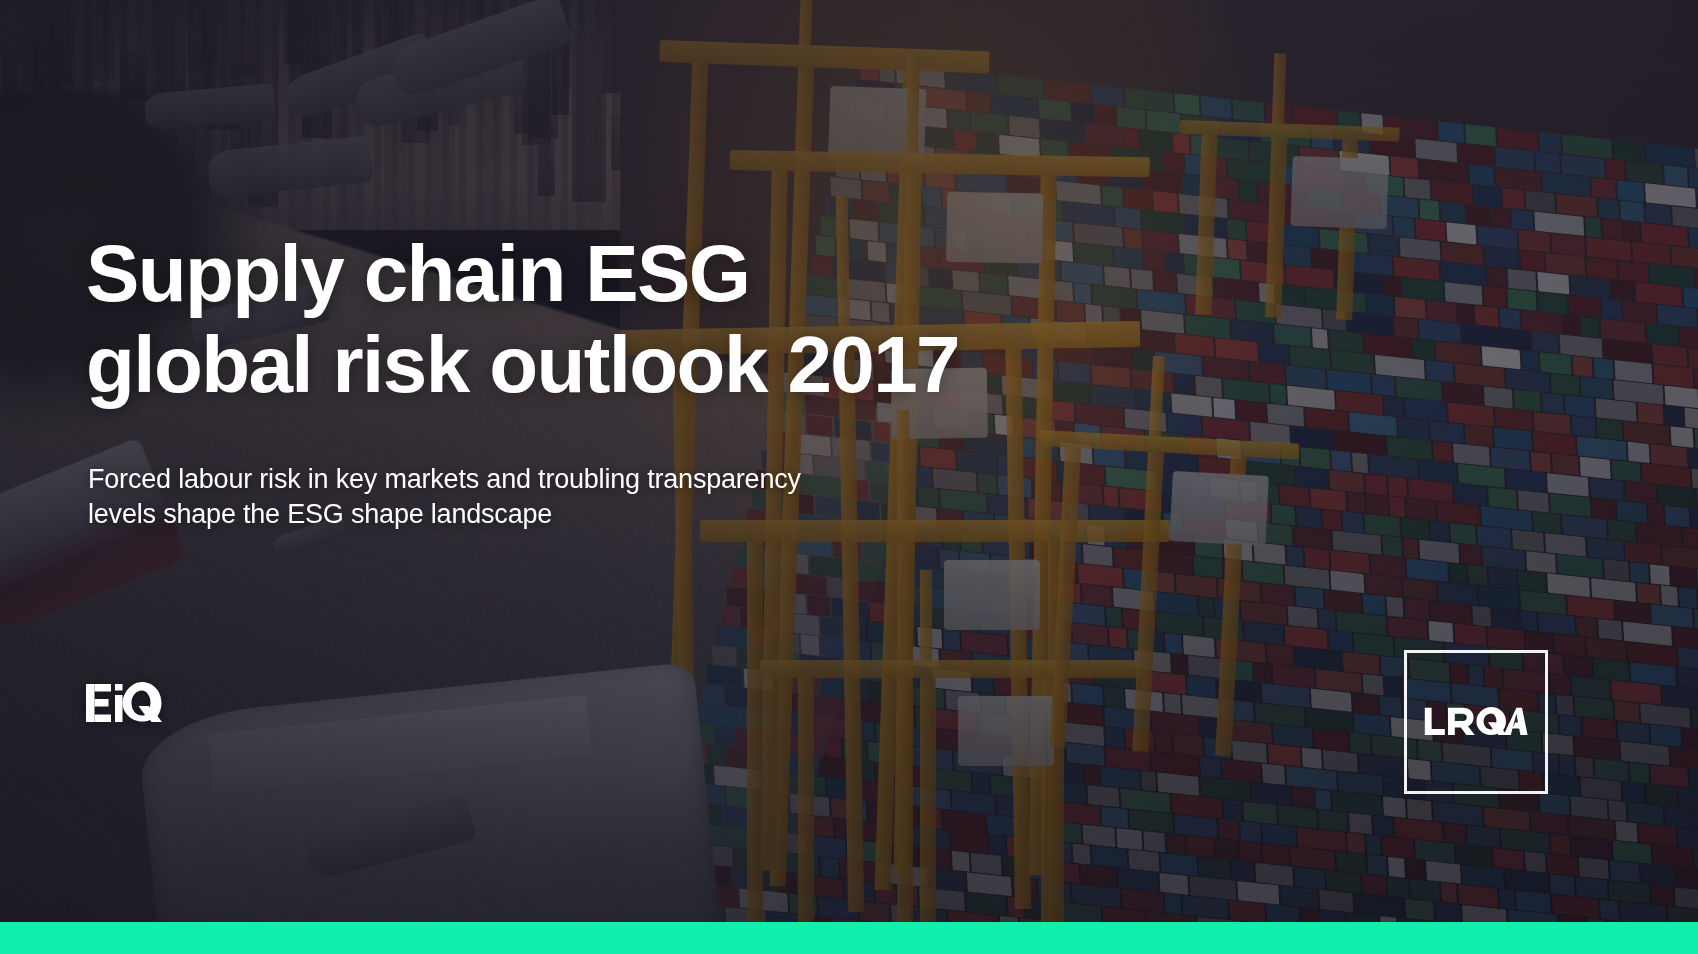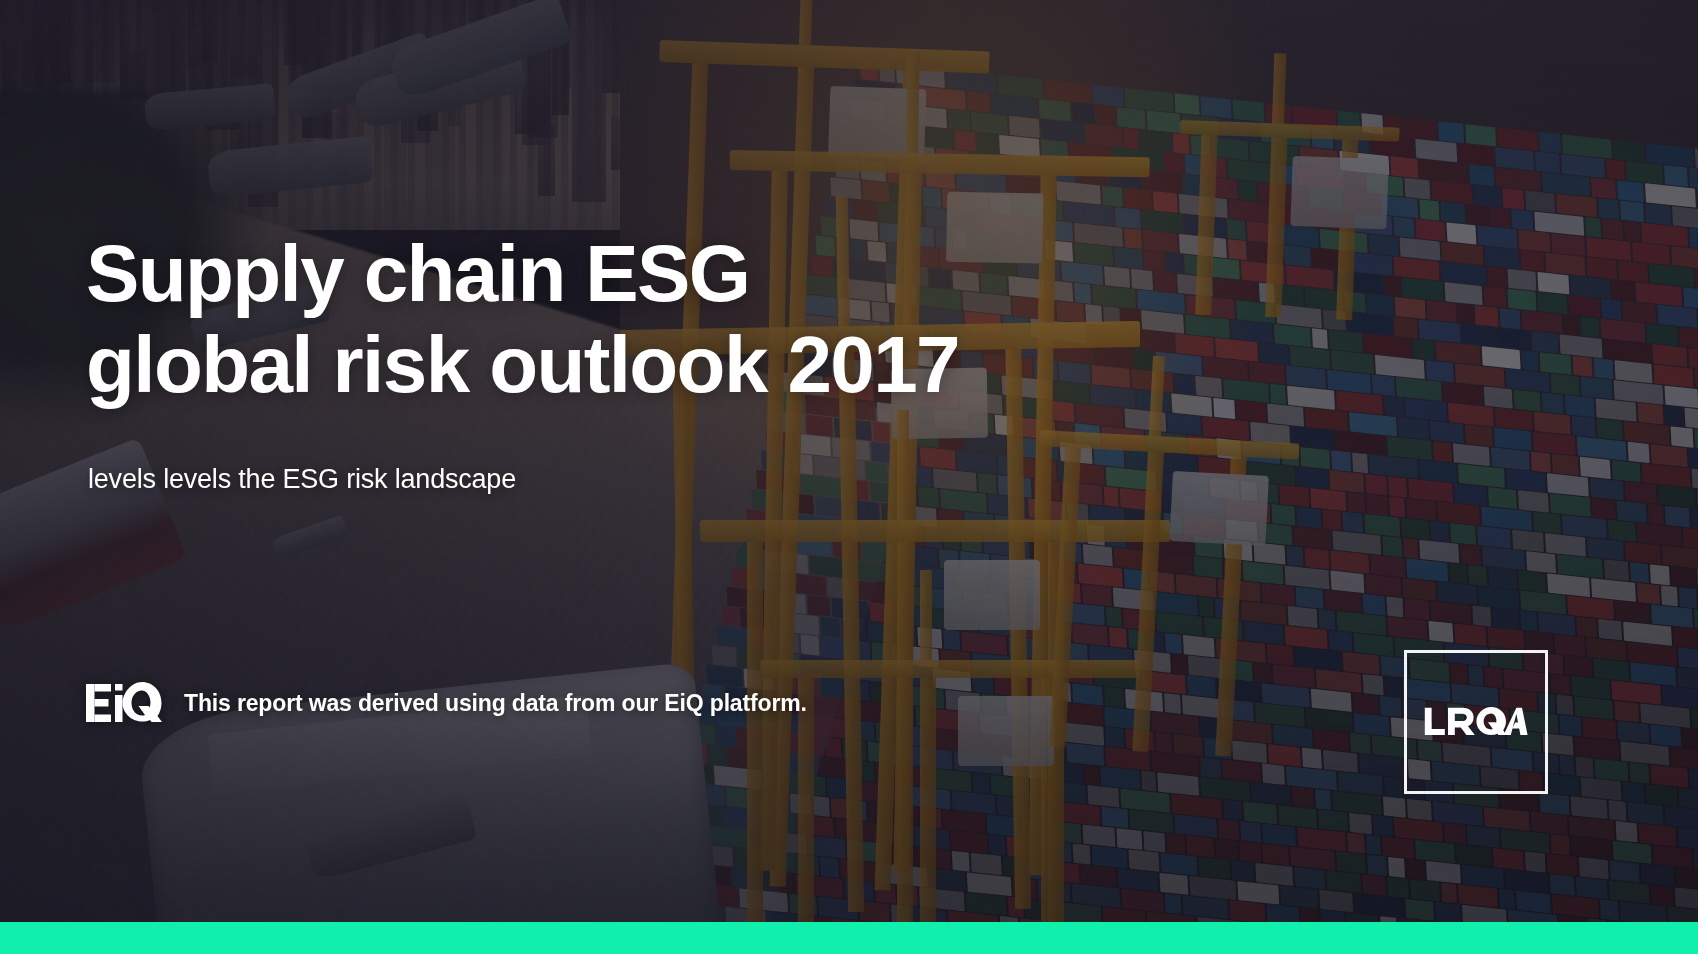"Forced labour risk in key" span.line { html: none -> <span>Forced labour risk in key markets and troubling transparency</span> }
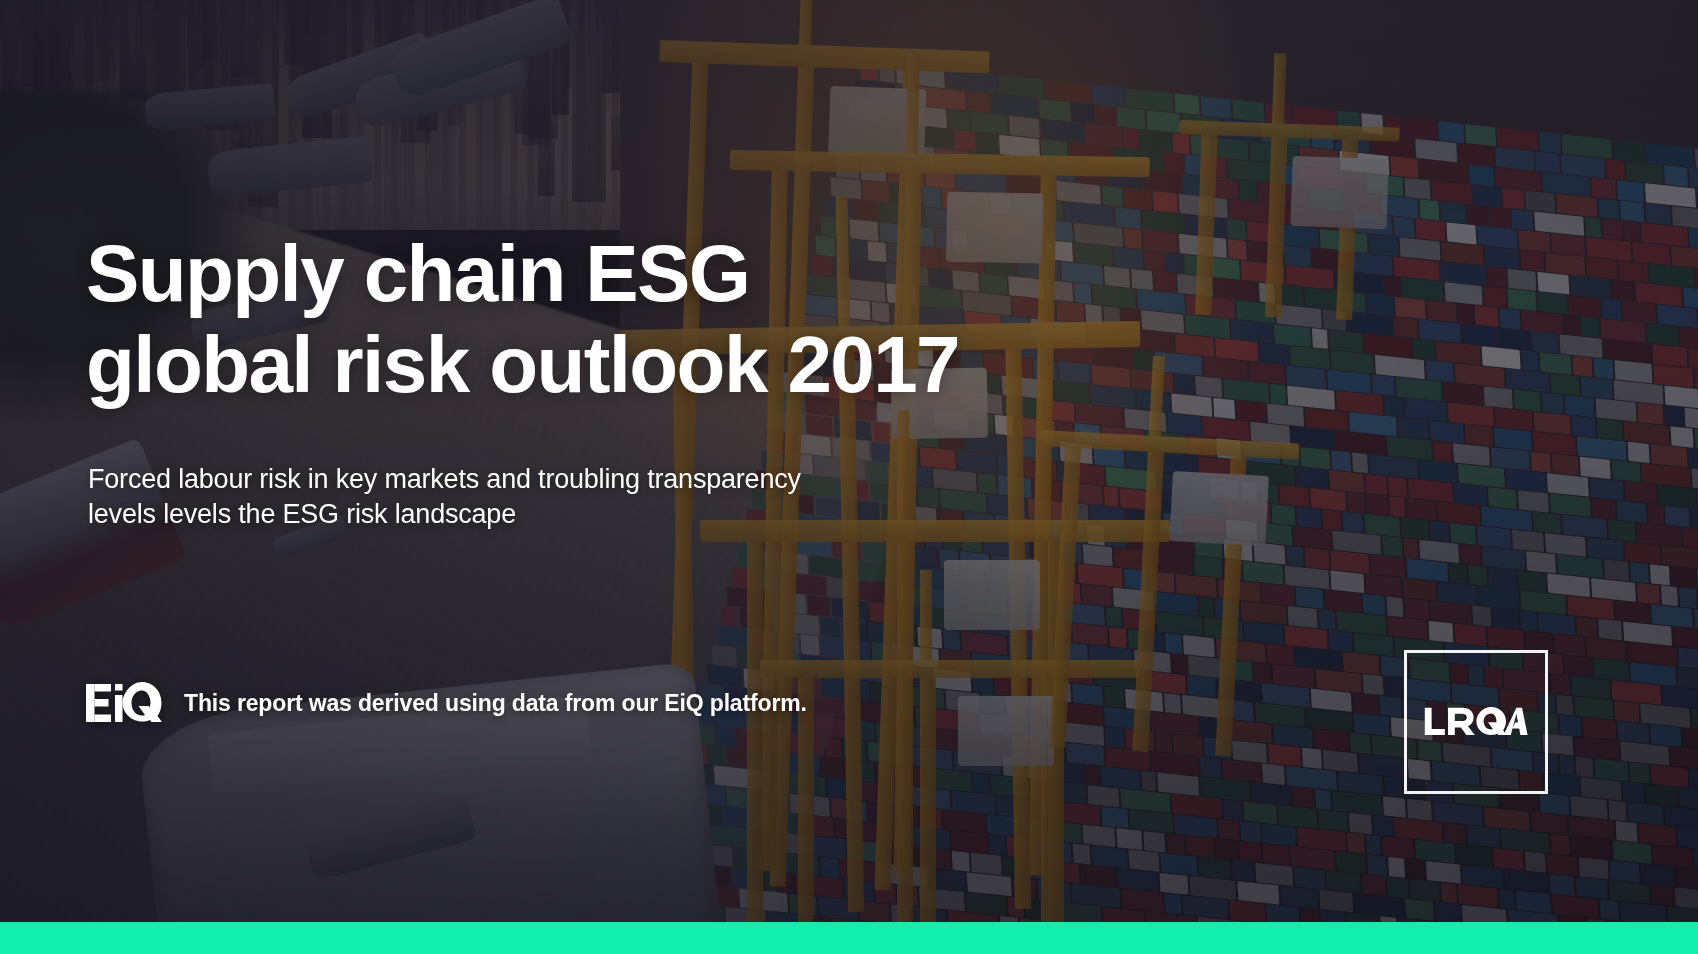"levels levels the ESG risk" span.line { text: levels the ESG risk -> shape the ESG shape }
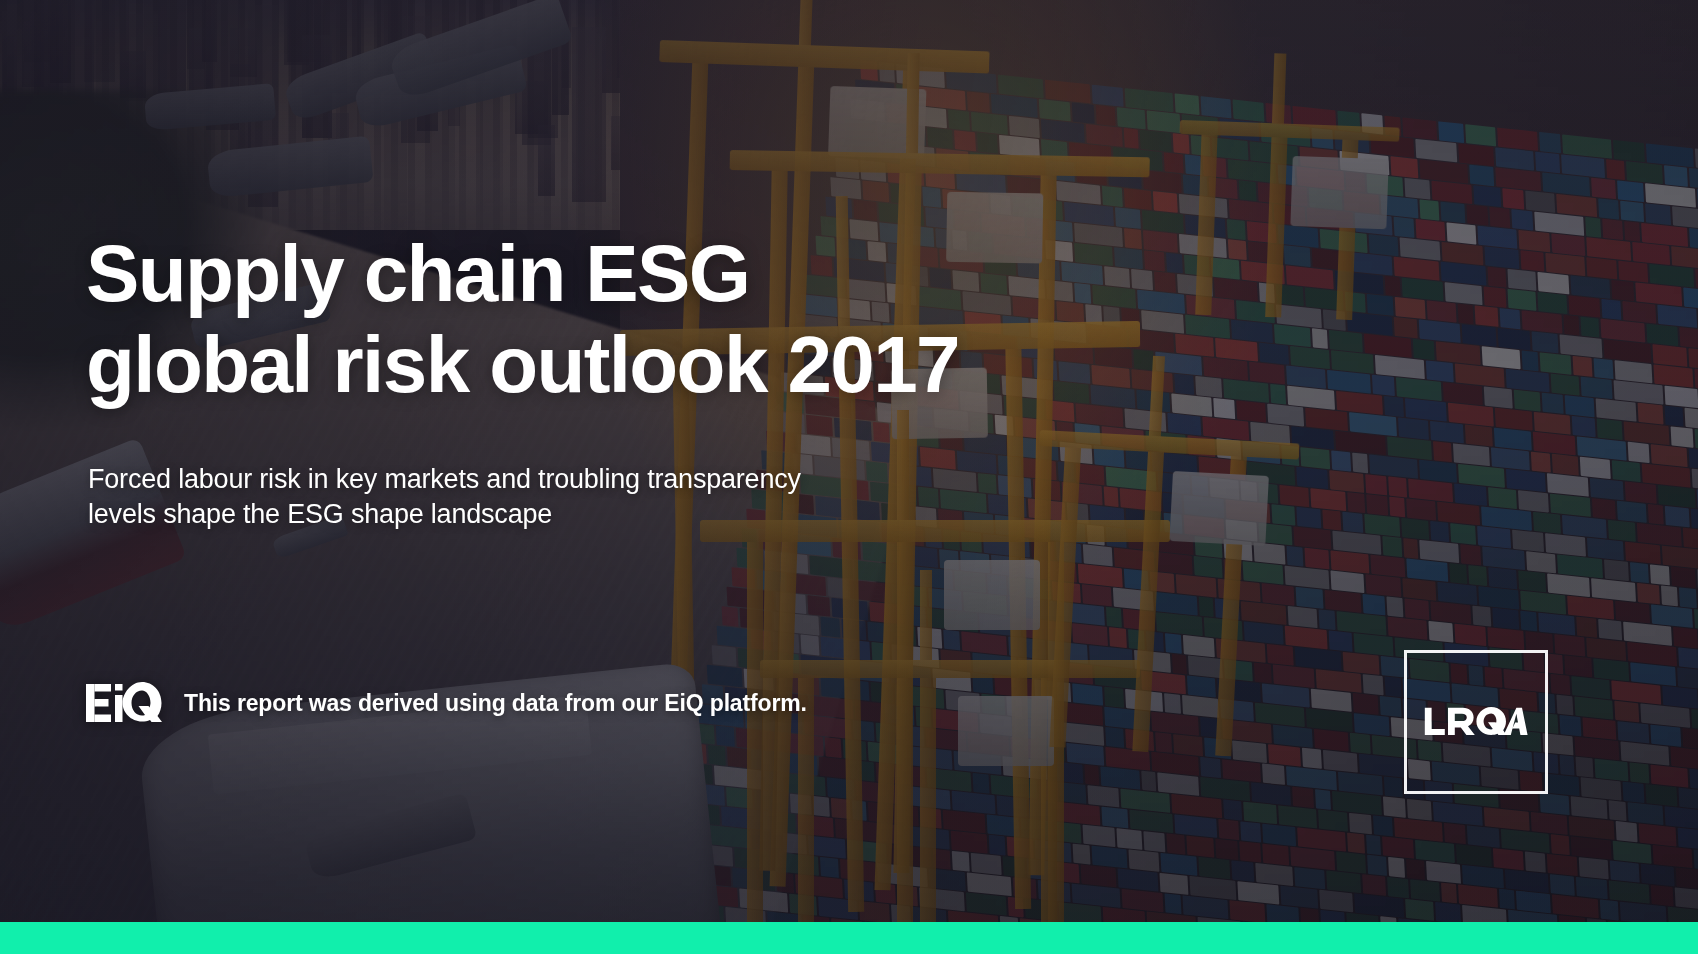"This report was derived using" span.attr-text { html: <span>This report was derived using data from our EiQ platform.</span> -> none }
